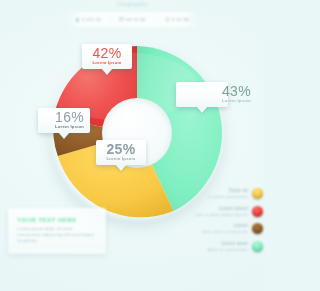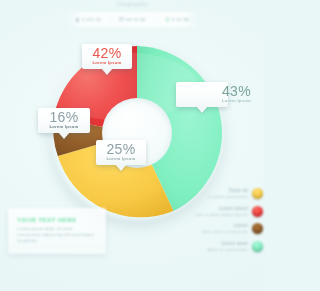"16%" .c-brown { text-align: none -> right }
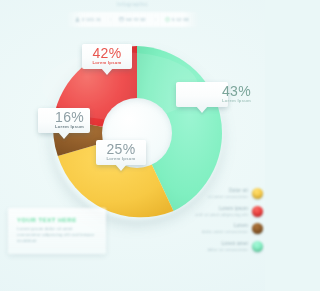"25%" .c-yellow .pct { font-weight: none -> bold }
